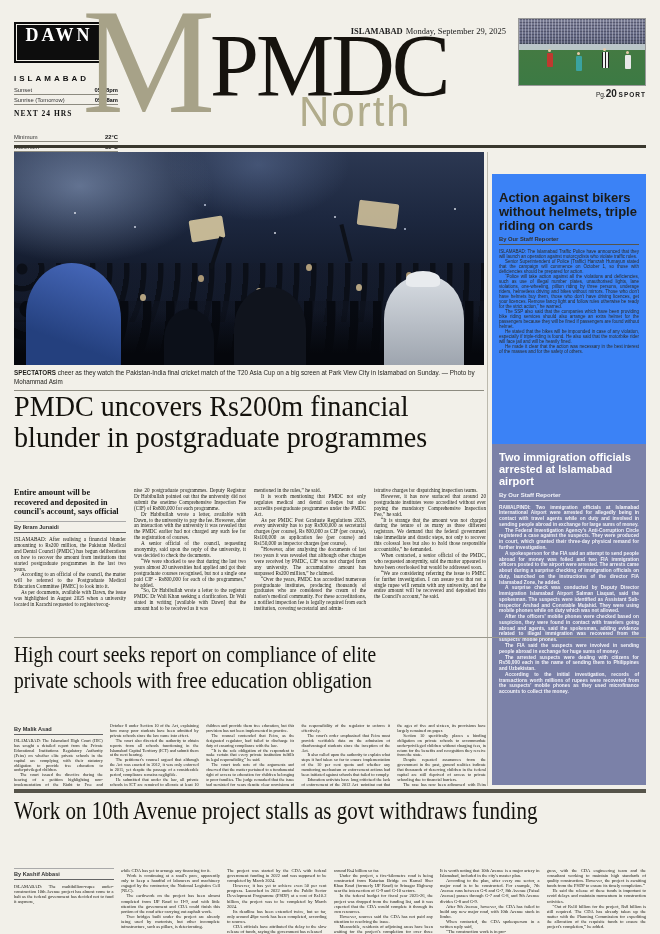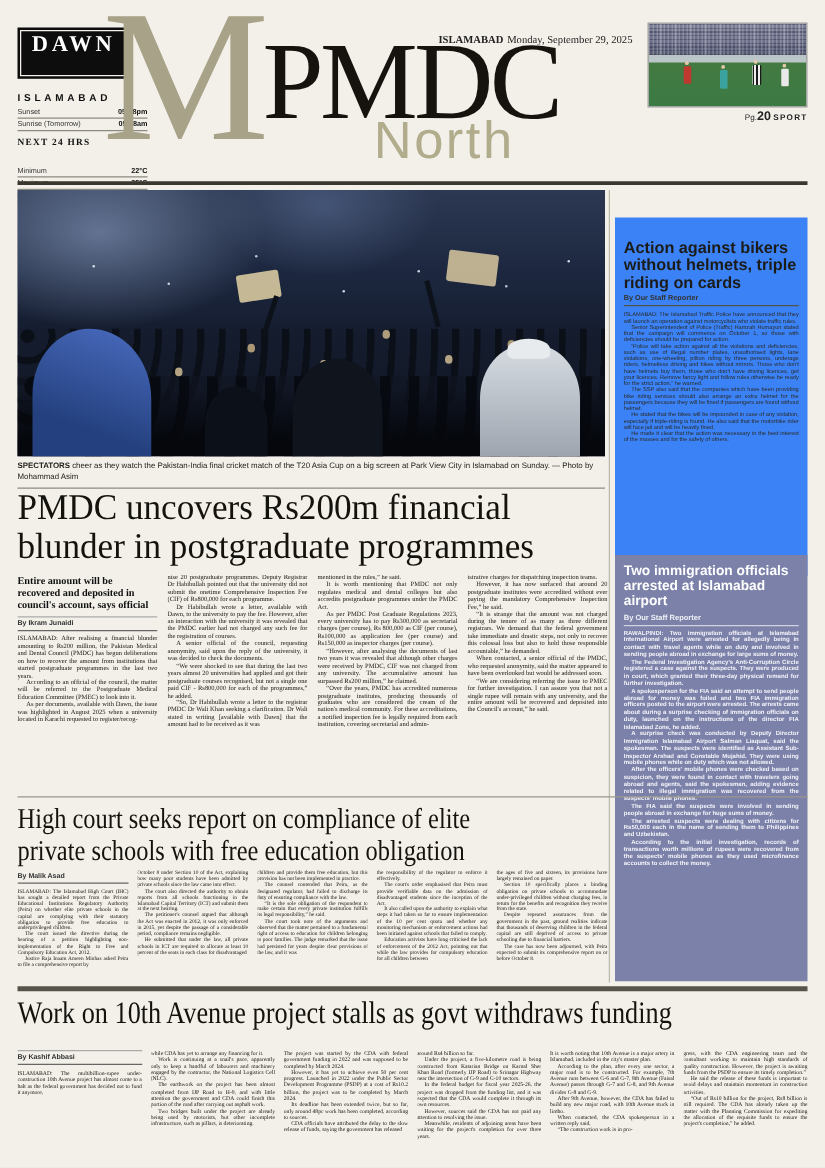"Entire amount will be recovered" .col { margin-top: none -> 28px }
